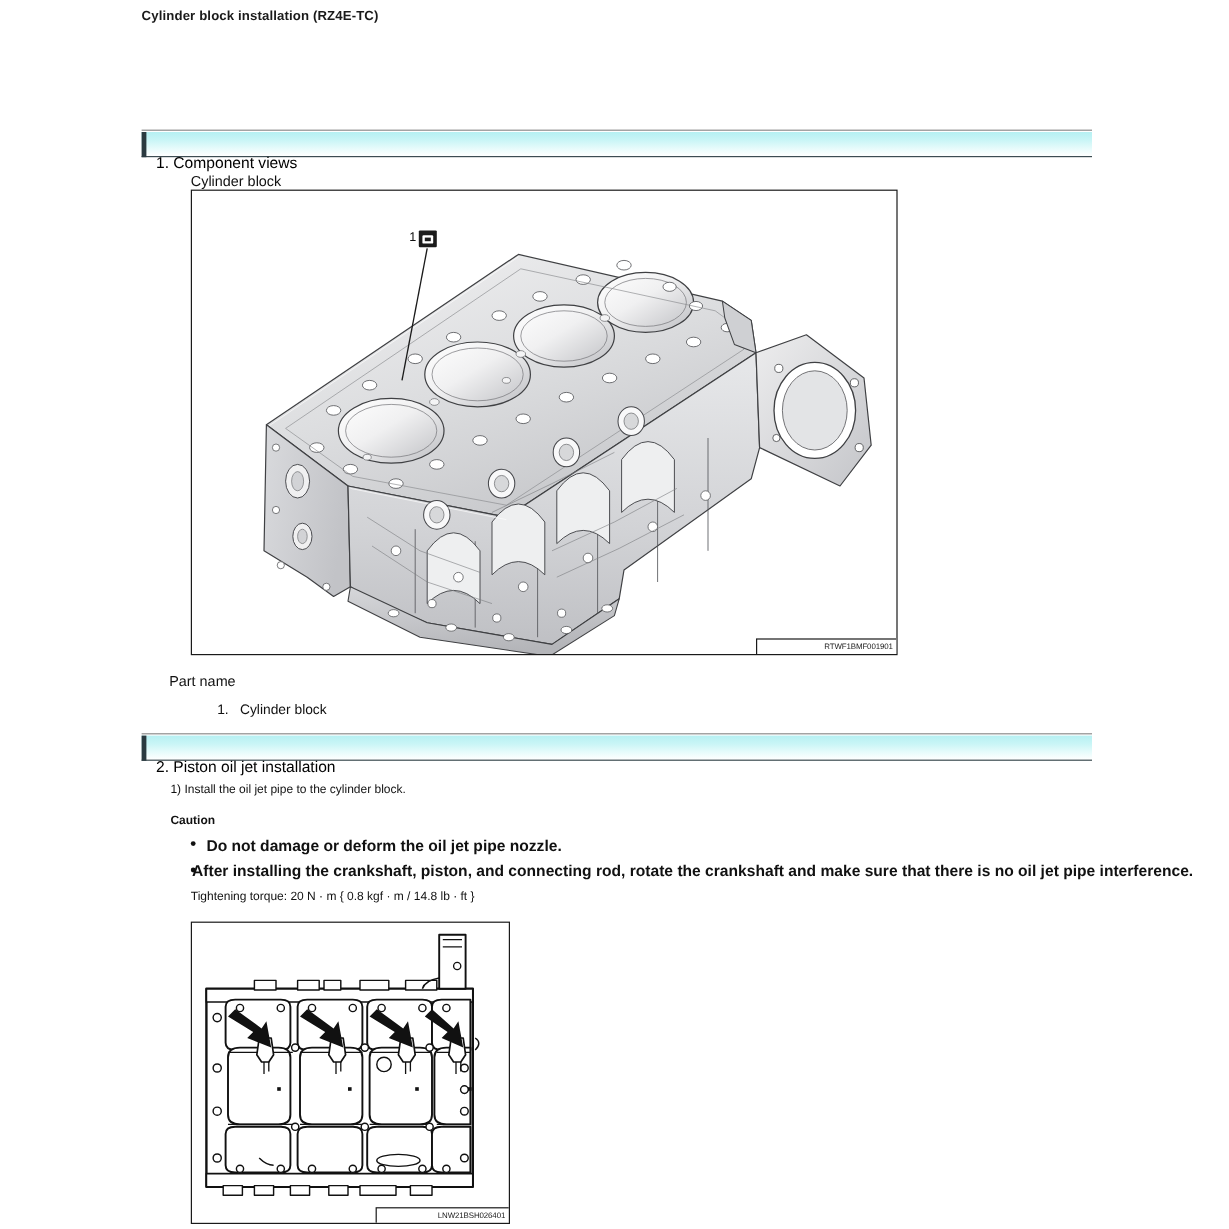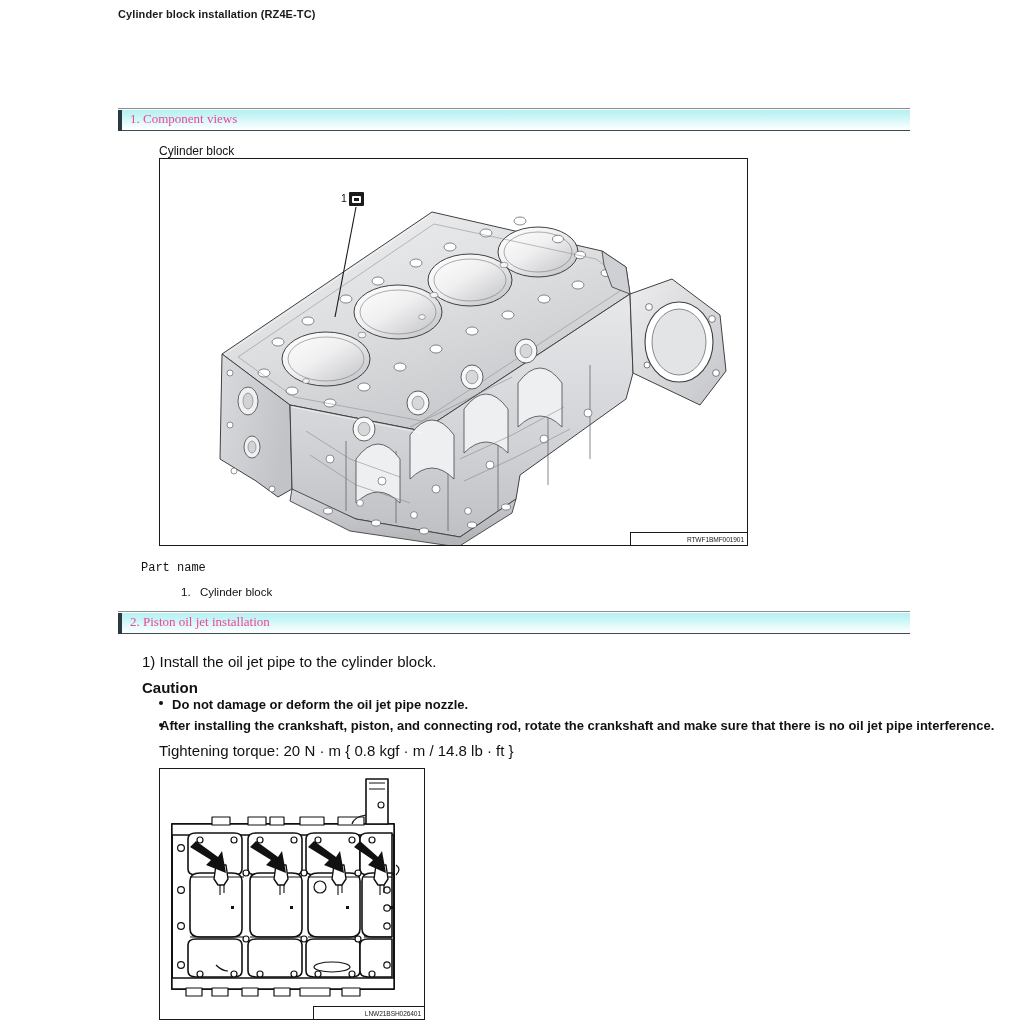"1. Component views" .section-bar .bar-label { color: #ec4899 -> #000000; font-family: Liberation Serif, serif -> none; top: 3px -> 20px }
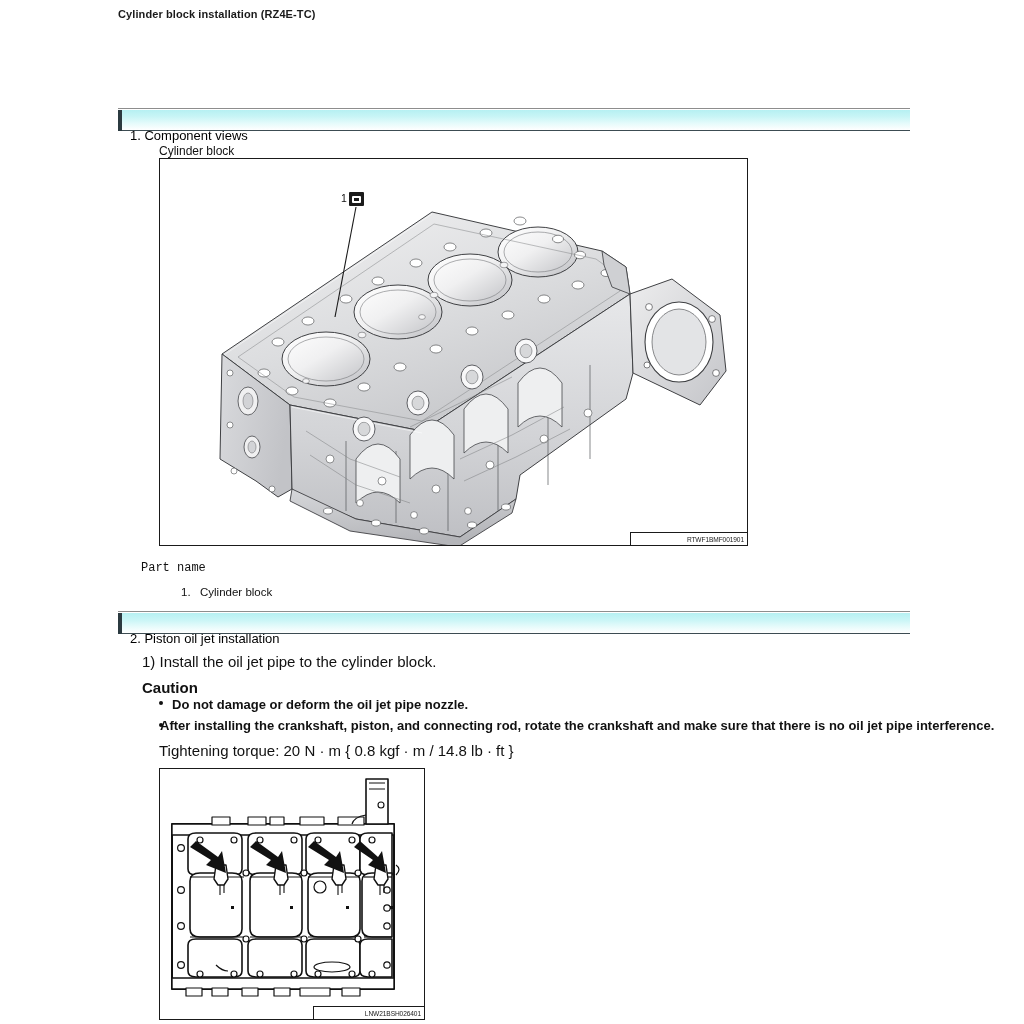"Part name" div.sub-label { font-family: Liberation Mono, monospace -> none }
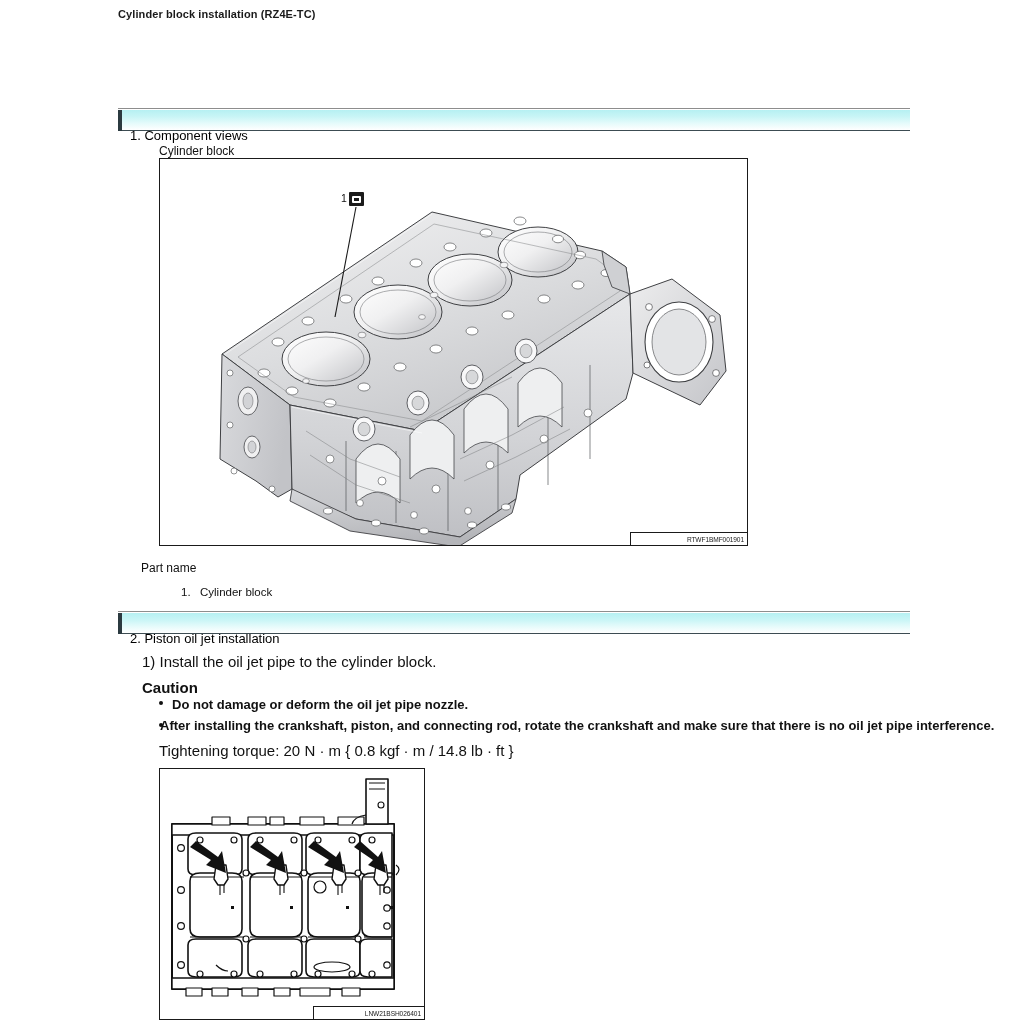"1) Install the oil jet" .body-text { font-size: 15px -> 10px }
